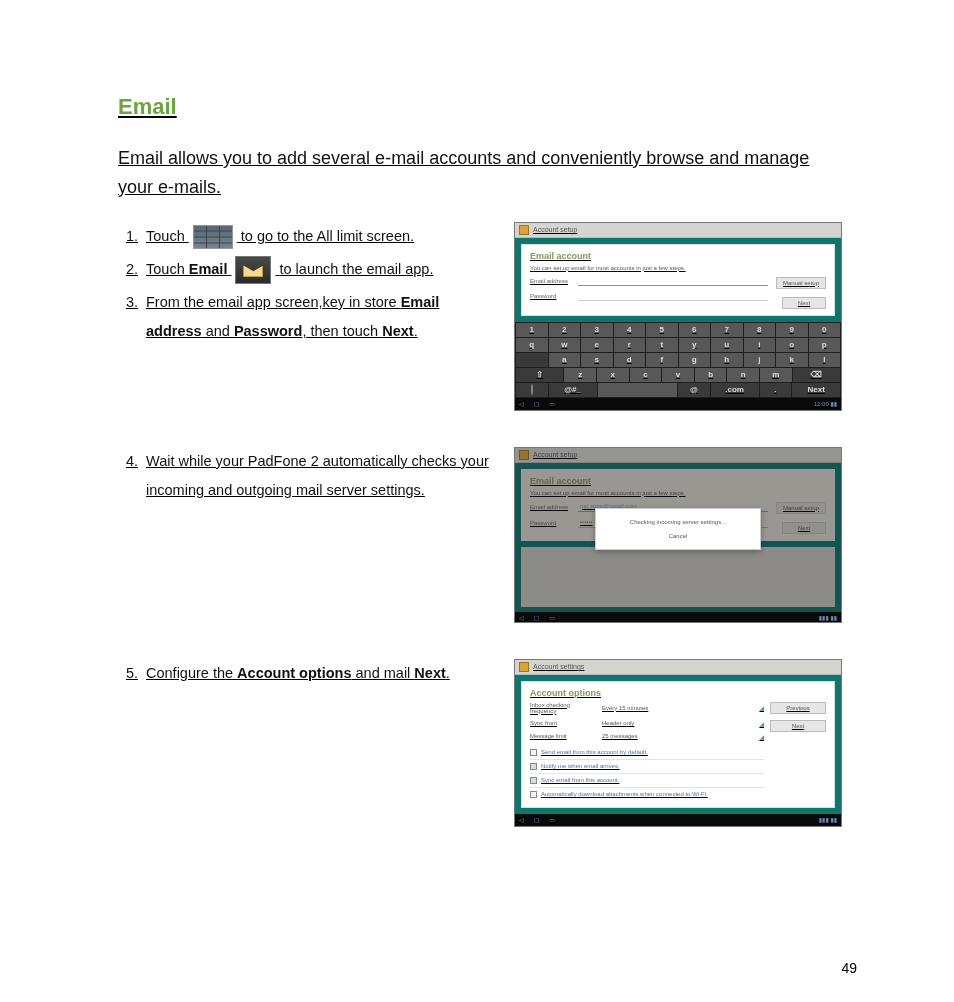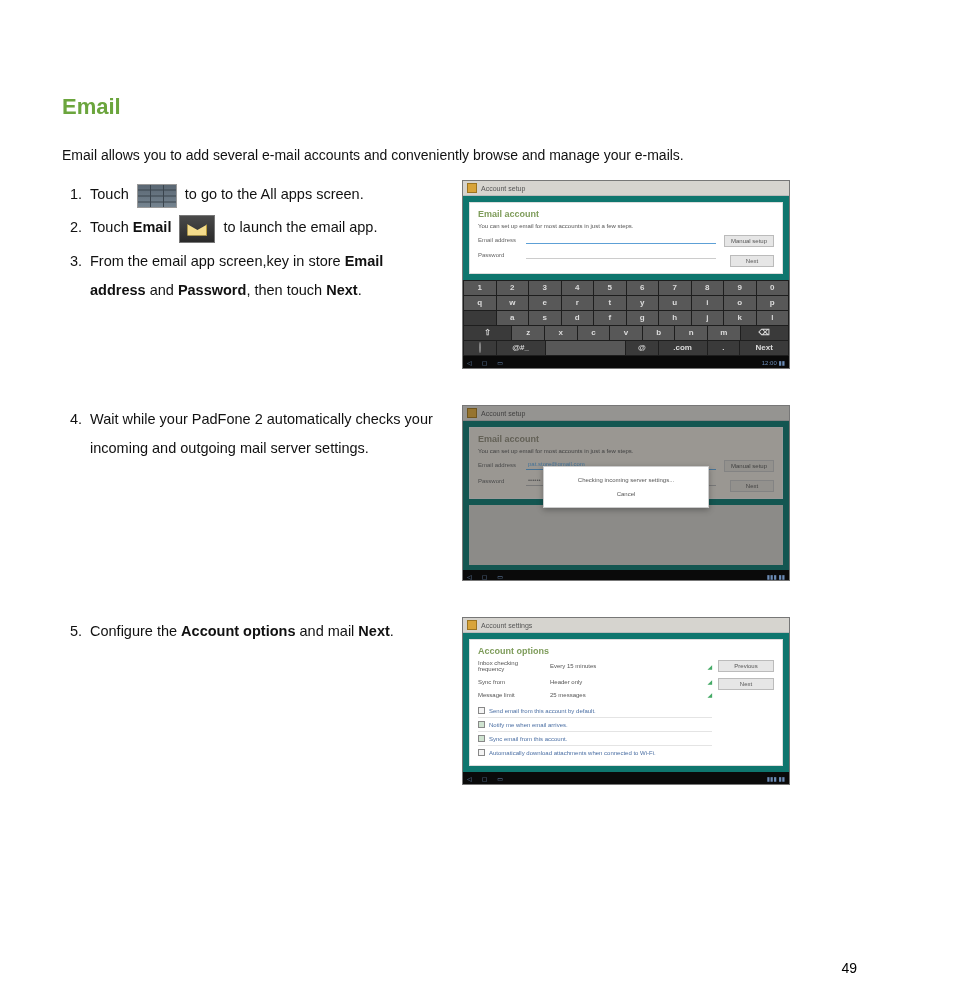"Email" .page { padding: 94px 112px 0 62px -> 94px 112px 0 118px; text-decoration: none -> underline }
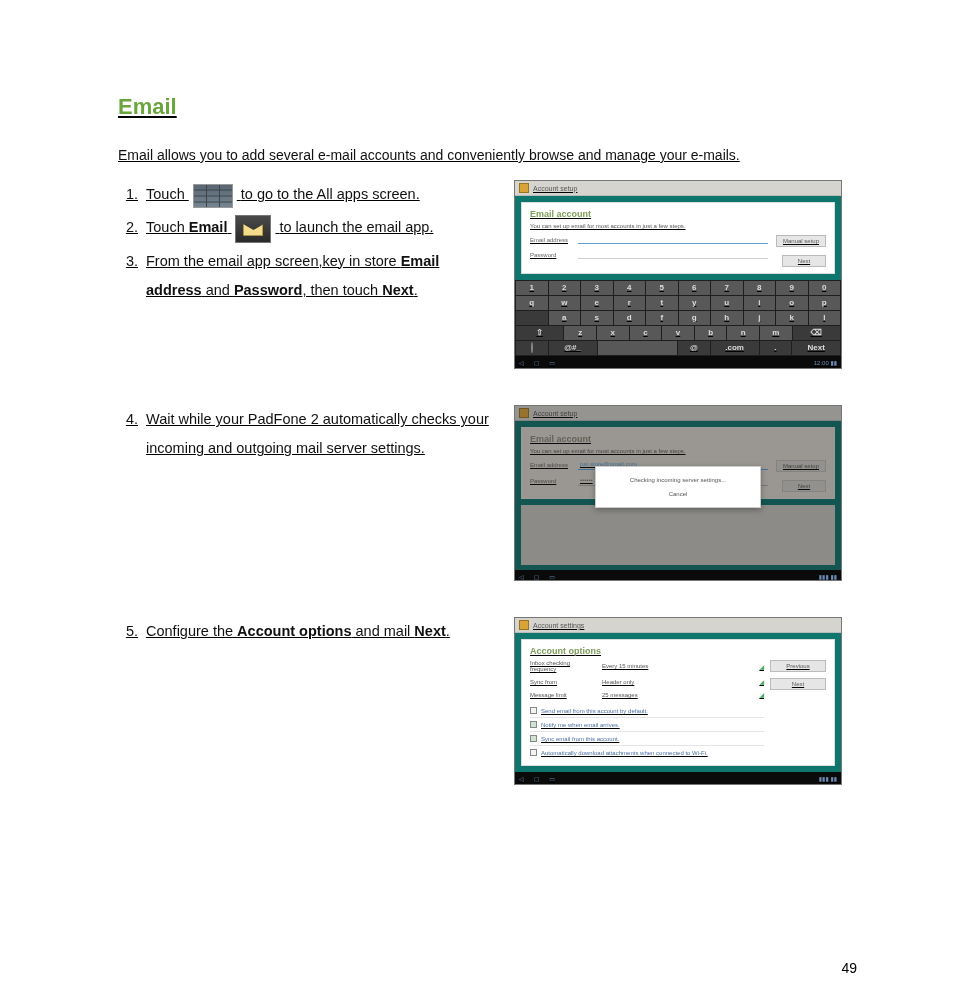"Email allows you to add" .intro { font-size: 14px -> 18px; margin-bottom: 14px -> 20px }
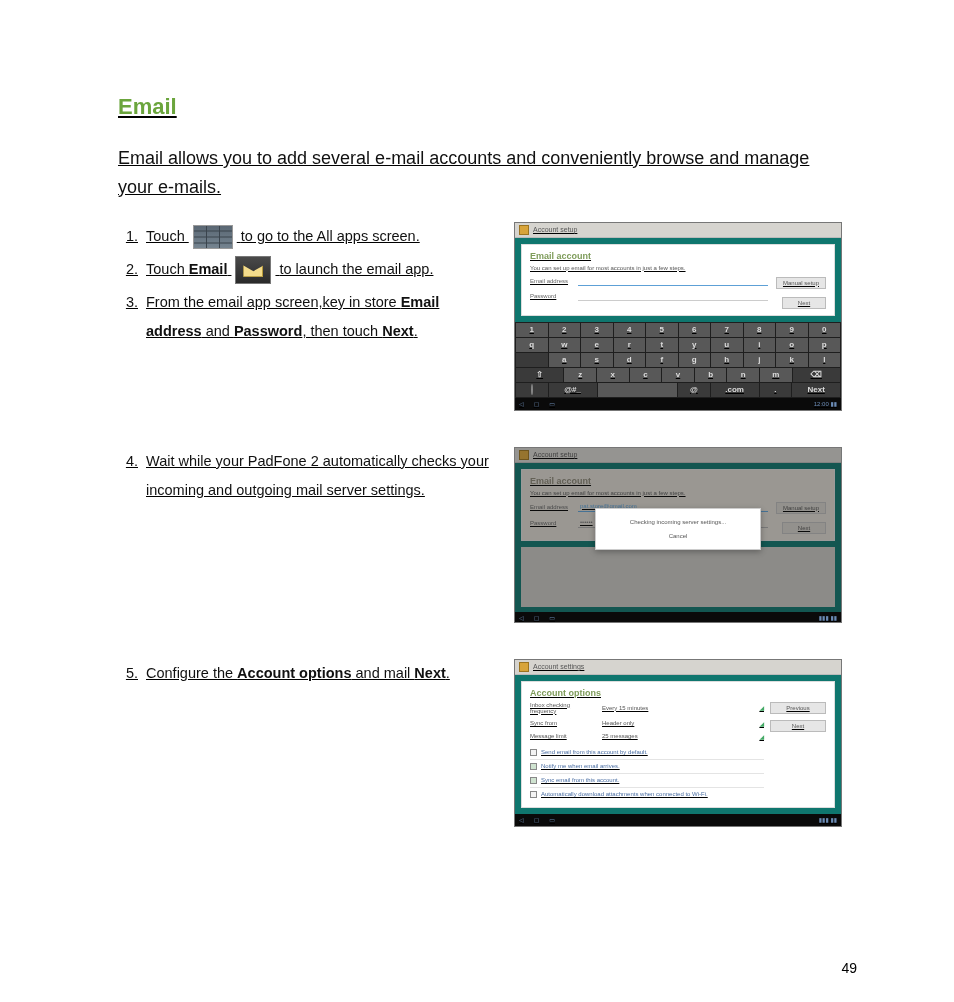"to go to the All" span { text: apps -> limit }
